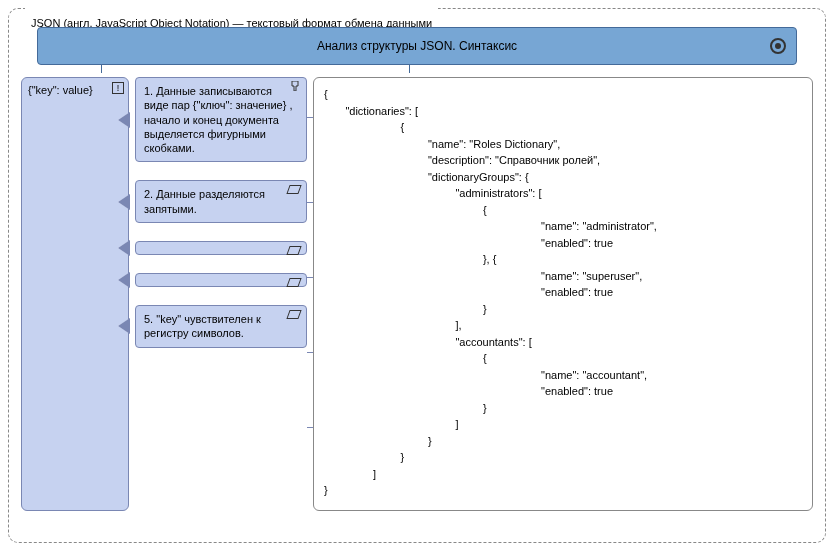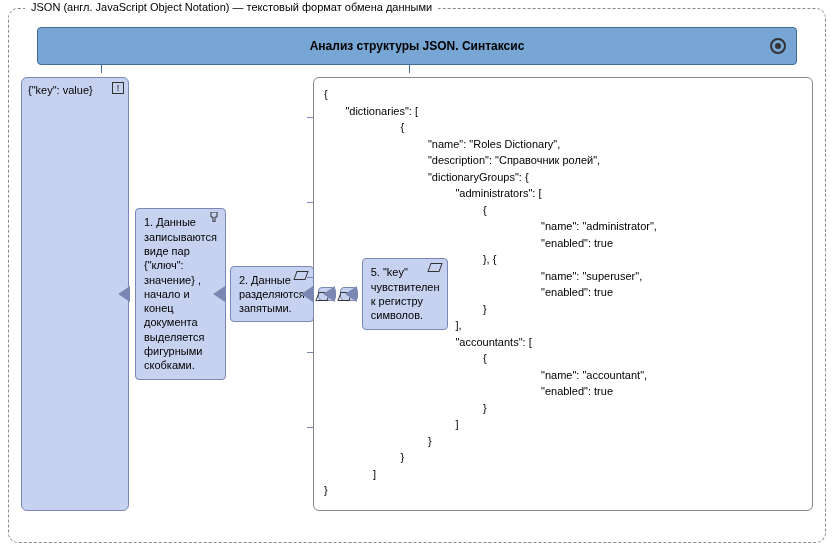"JSON (англ. JavaScript Object Notation)" .frame-title { padding: 0 6px -> 16px 6px }
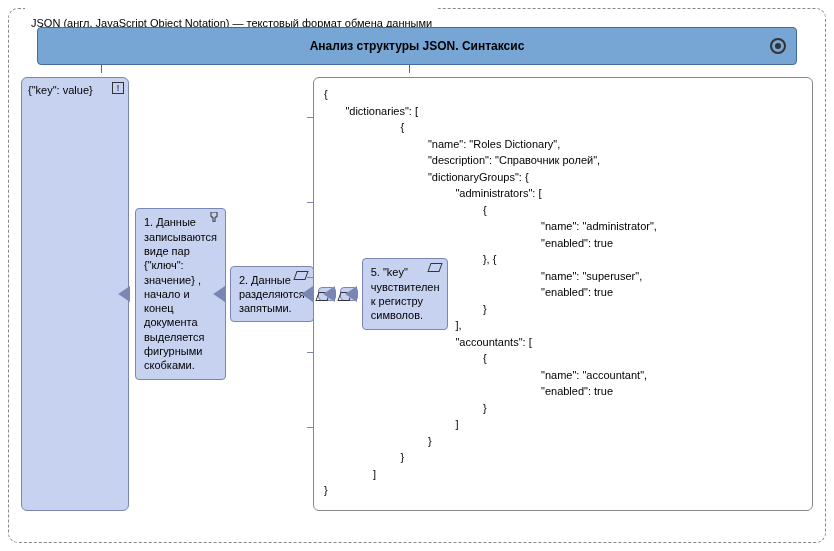"Анализ структуры JSON. Синтаксис" .header-bar { font-weight: bold -> normal }
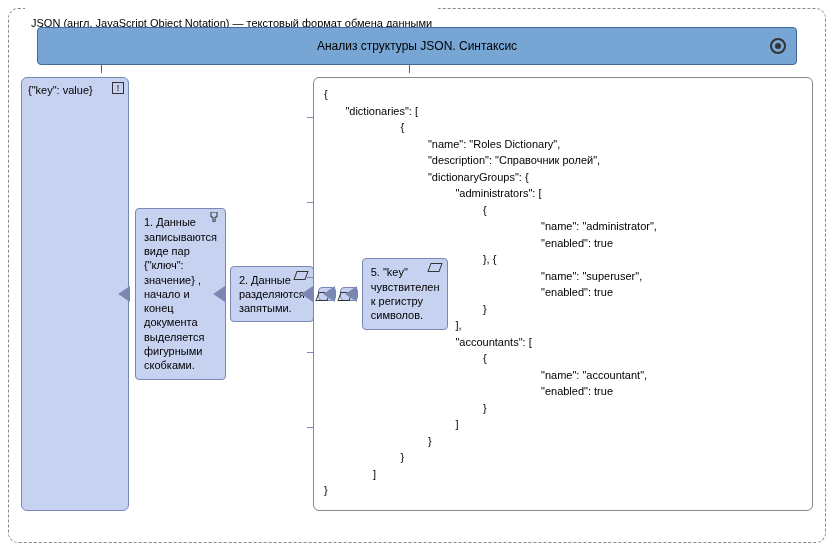"1. Данные записываются виде пар" .mid-col { align-items: center -> none; flex-direction: row -> column; gap: 4px -> 18px }
